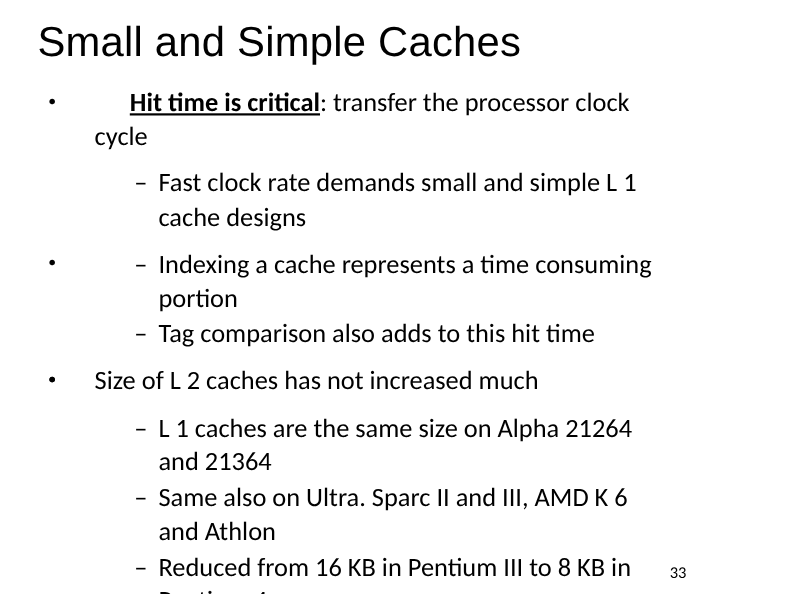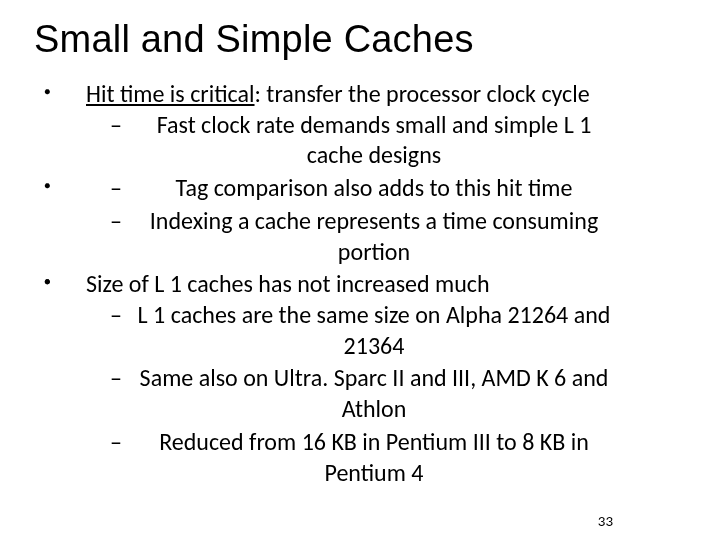"Hit time is critical" .hit-critical-strong { font-weight: 400 -> 700; margin-left: none -> 32px }
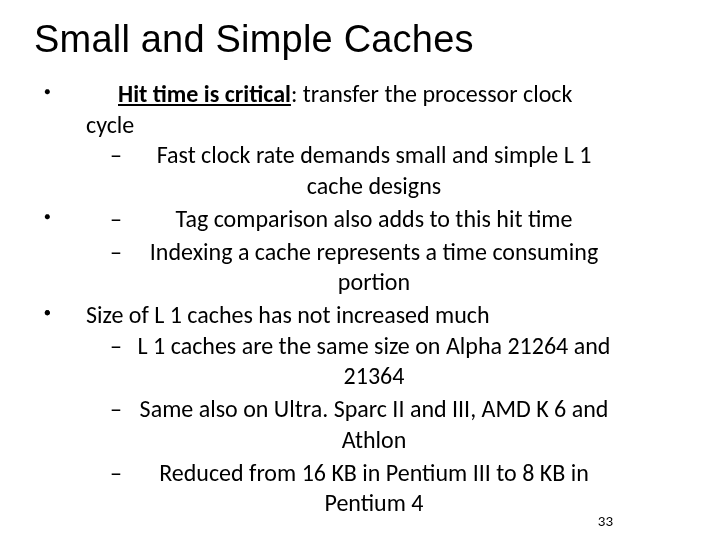"Fast clock rate demands small" ul.inner { margin: 0 -> 12px; text-align: center -> none }
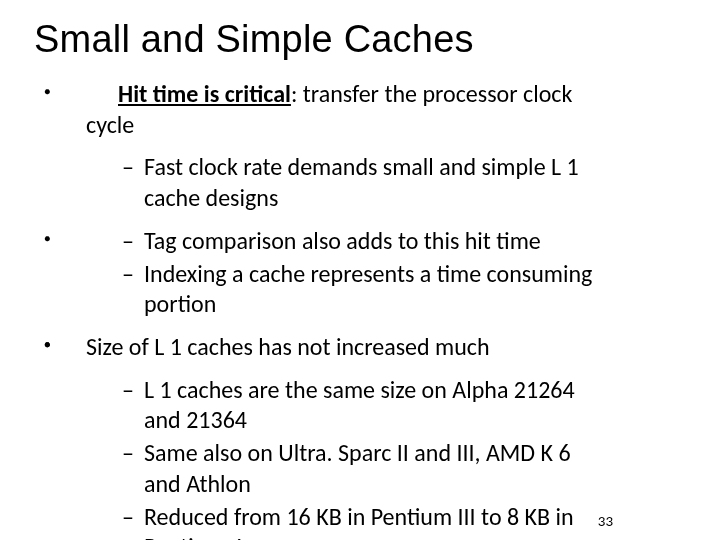"Tag comparison also adds to" li { order: before "Indexing a cache represents a" -> after "Indexing a cache represents a" }
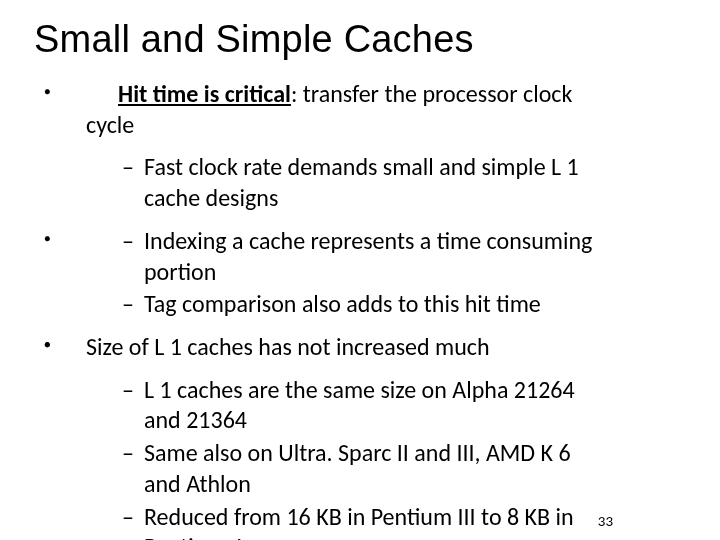"Size of L 1 caches" span { text: 1 -> 2 }
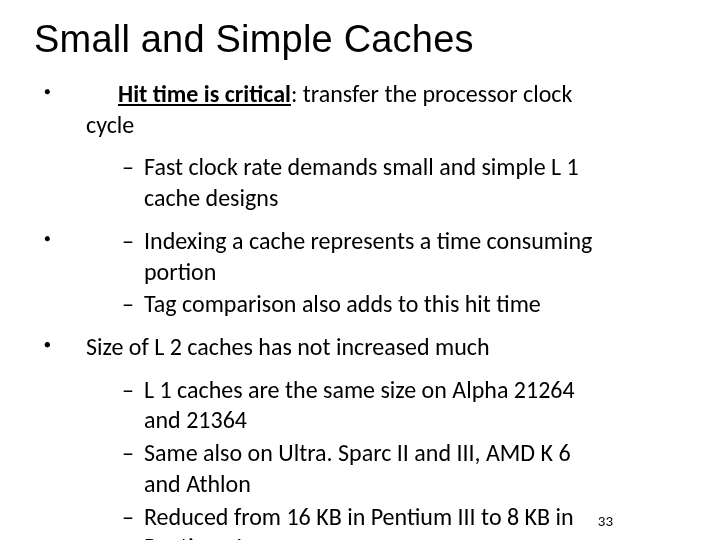"33" .pagenum { right: 23px -> 12px }
